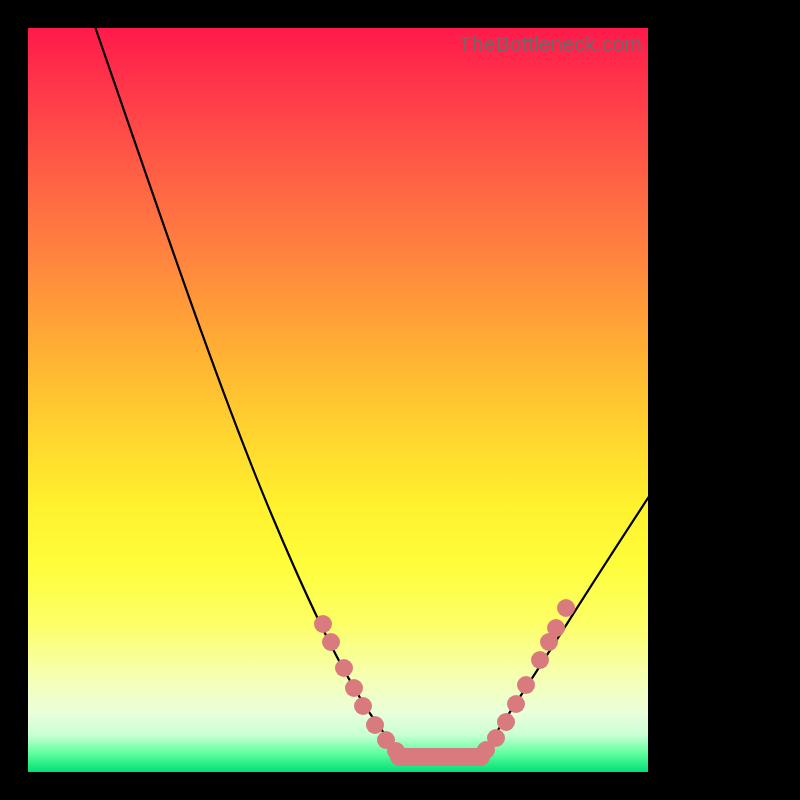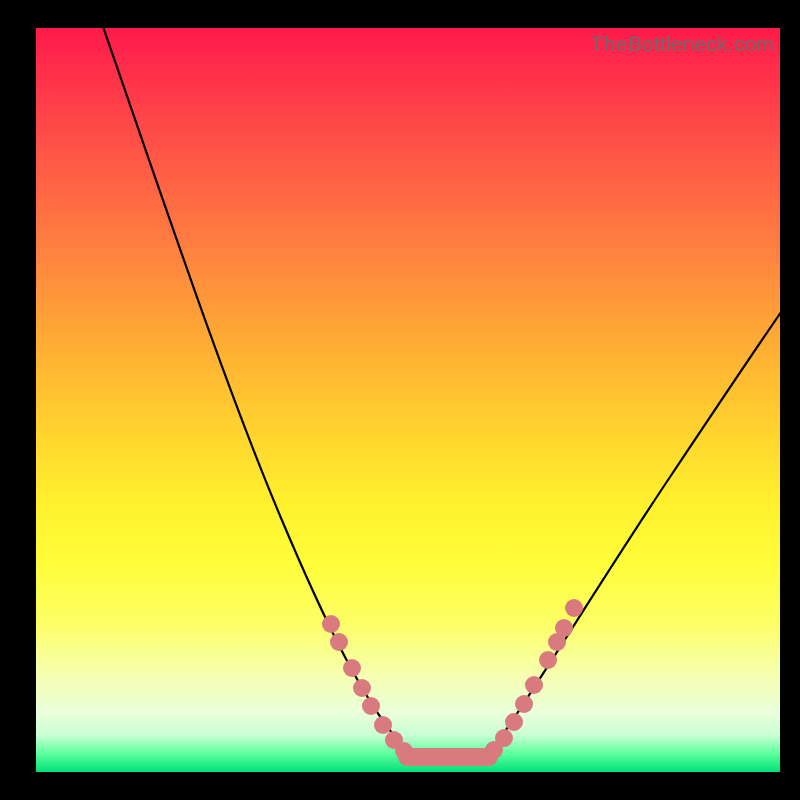"TheBottleneck.com" .plot { left: 36px -> 28px; width: 744px -> 620px }
